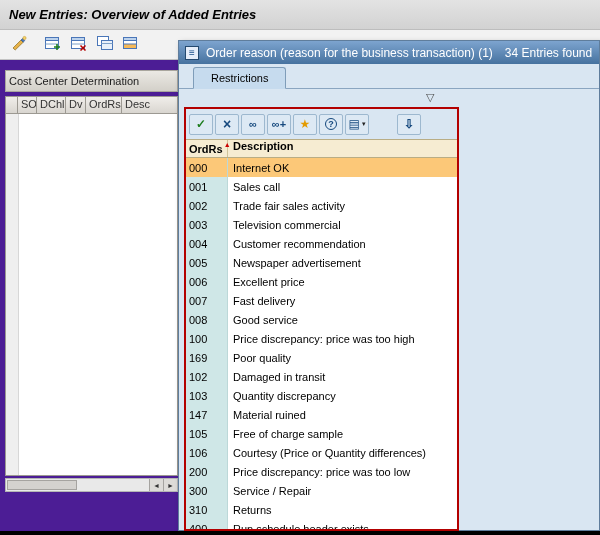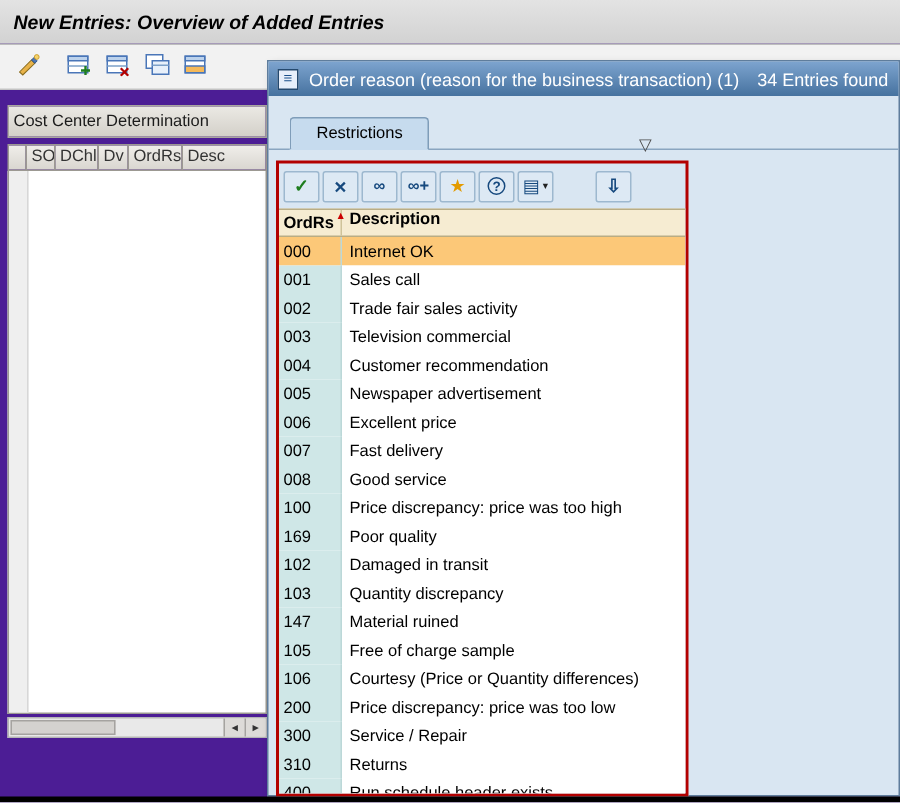"Restrictions" .tabstrip { height: 36px -> 25px }
